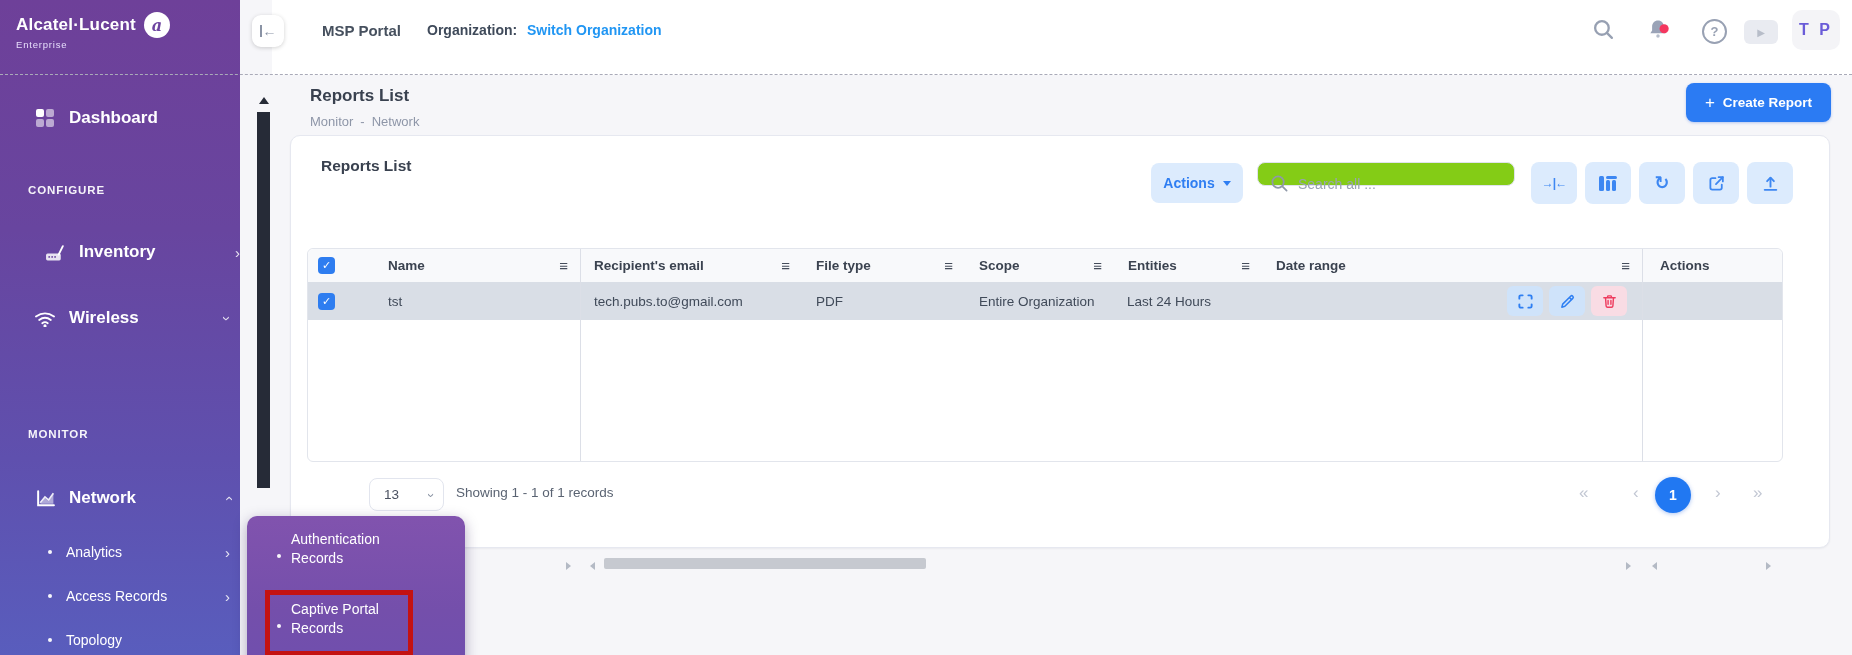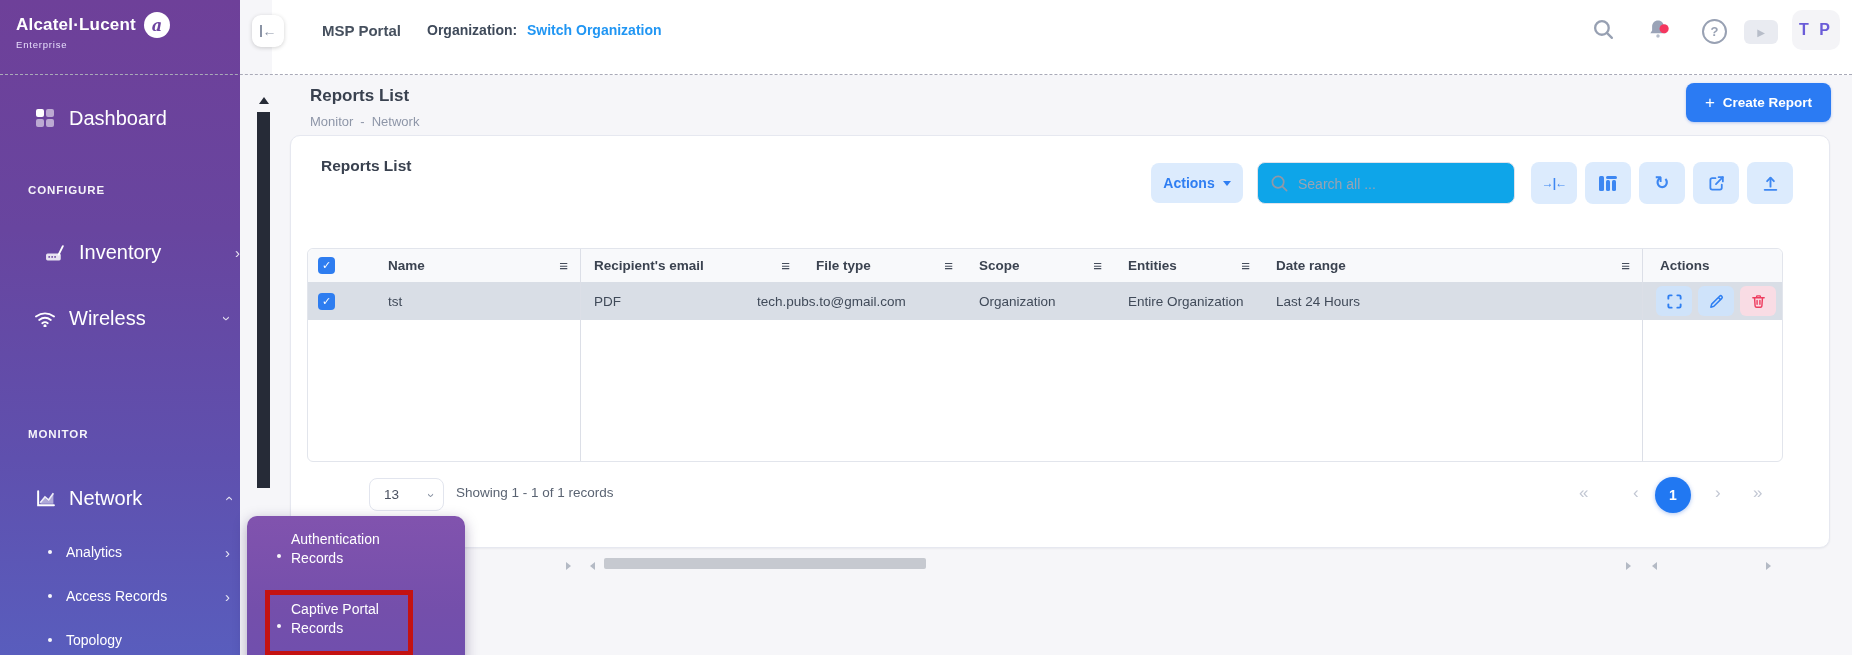"Dashboard" .slbl { font-size: 20px -> 17px; font-weight: 400 -> 700 }
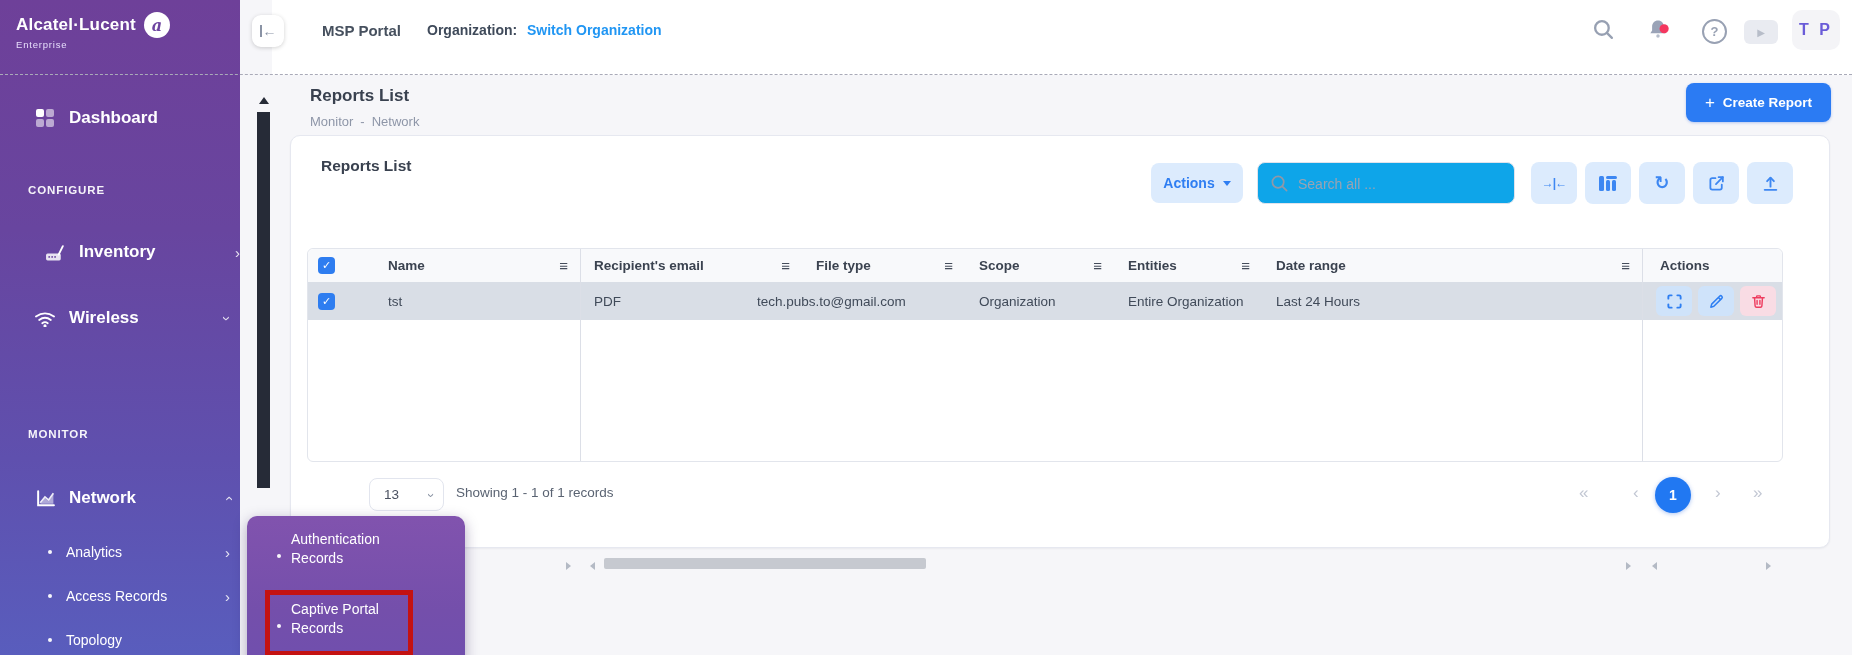"Search all ..." .searchbox { background: #0ea5e9 -> #84cc16; height: 42px -> 24px }
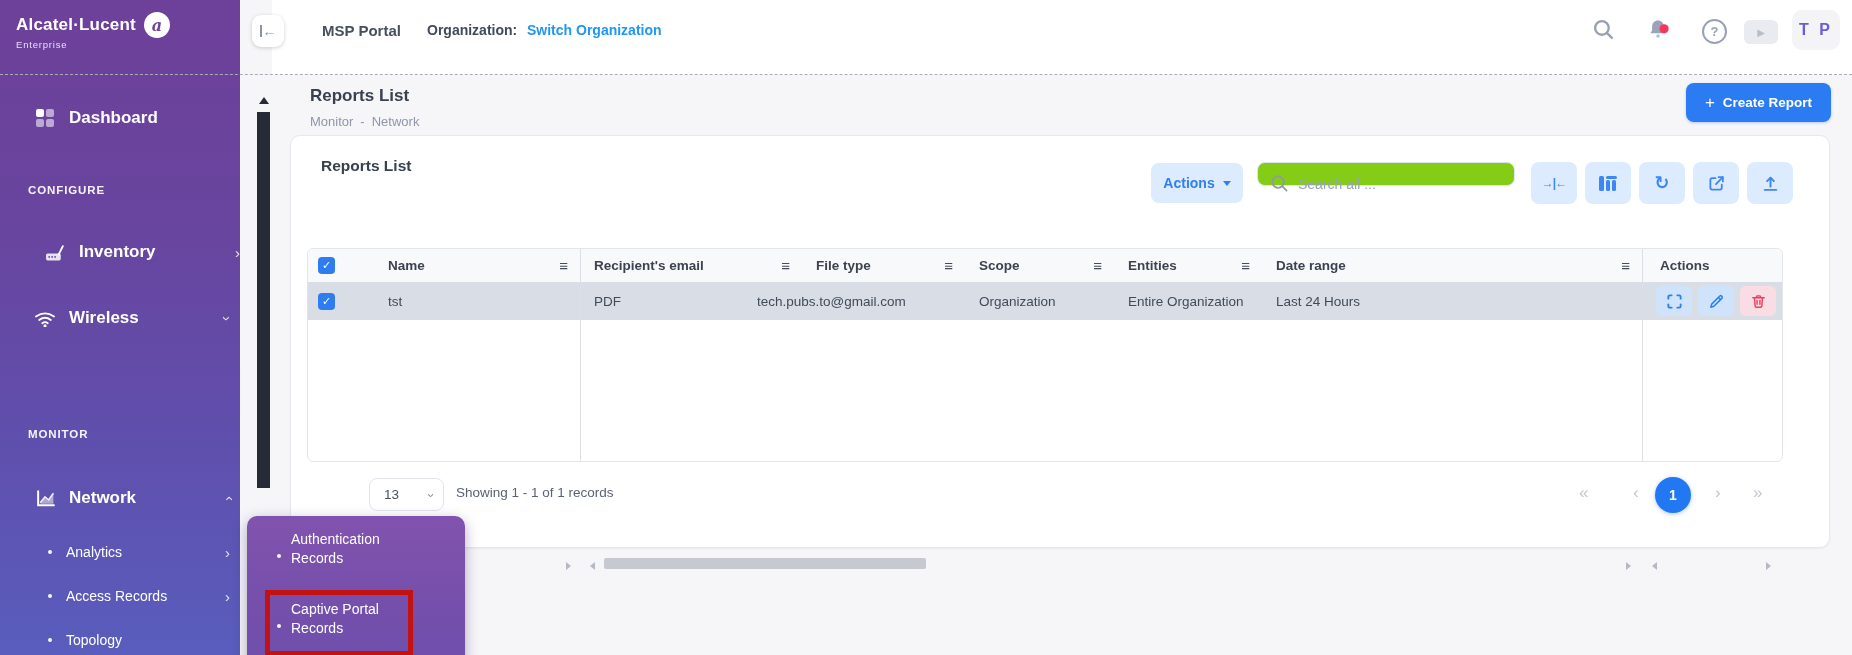"PDF" div.td { order: before "tech.pubs.to@gmail.com" -> after "tech.pubs.to@gmail.com" }
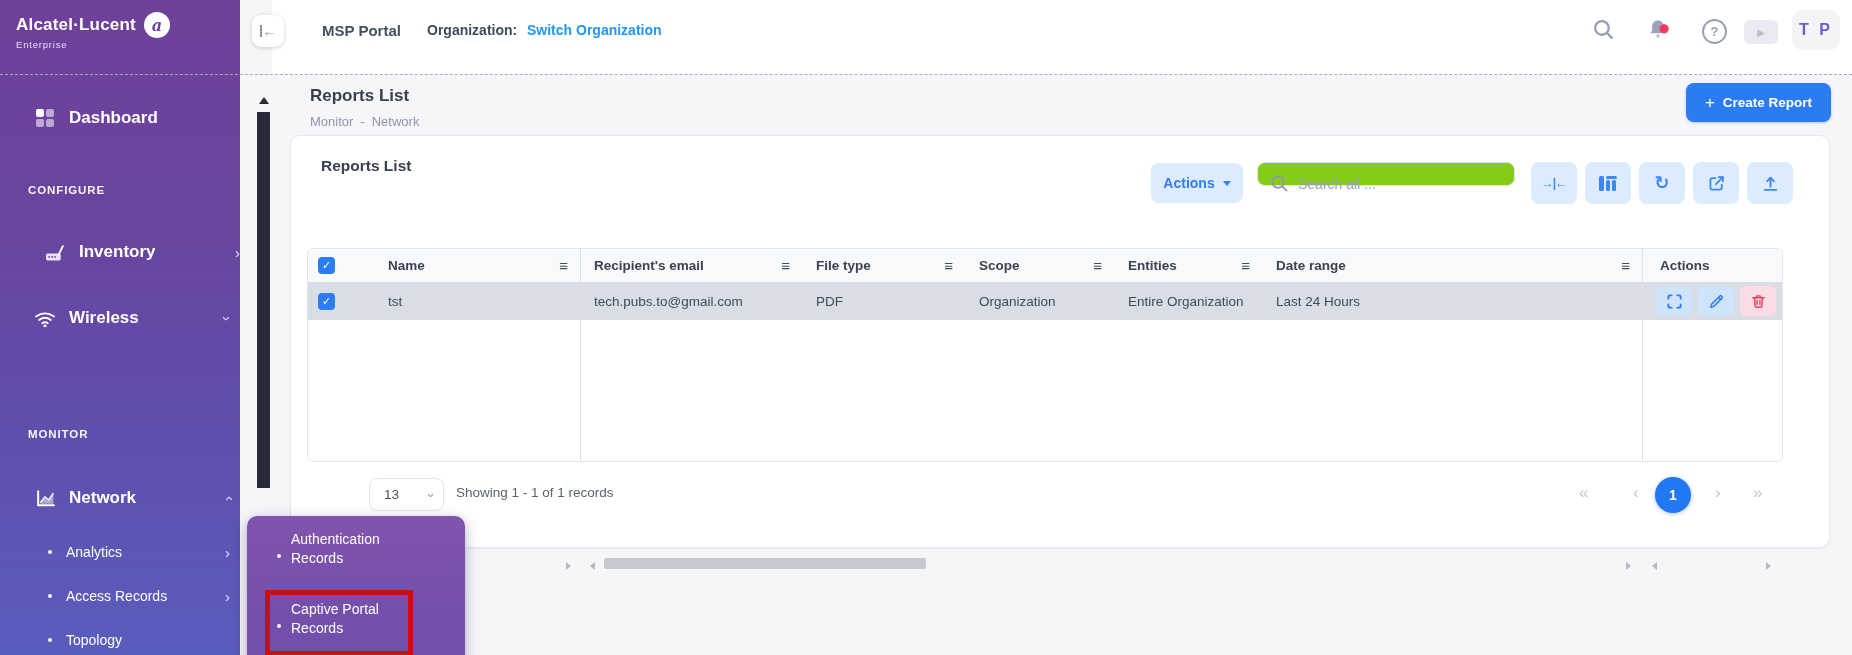"Organization" div.td { html: <div>Organization</div> -> none }
